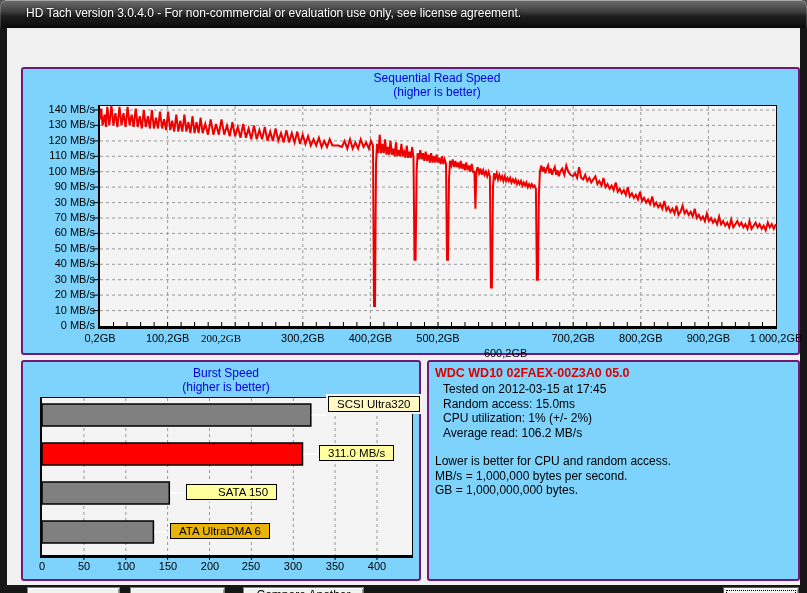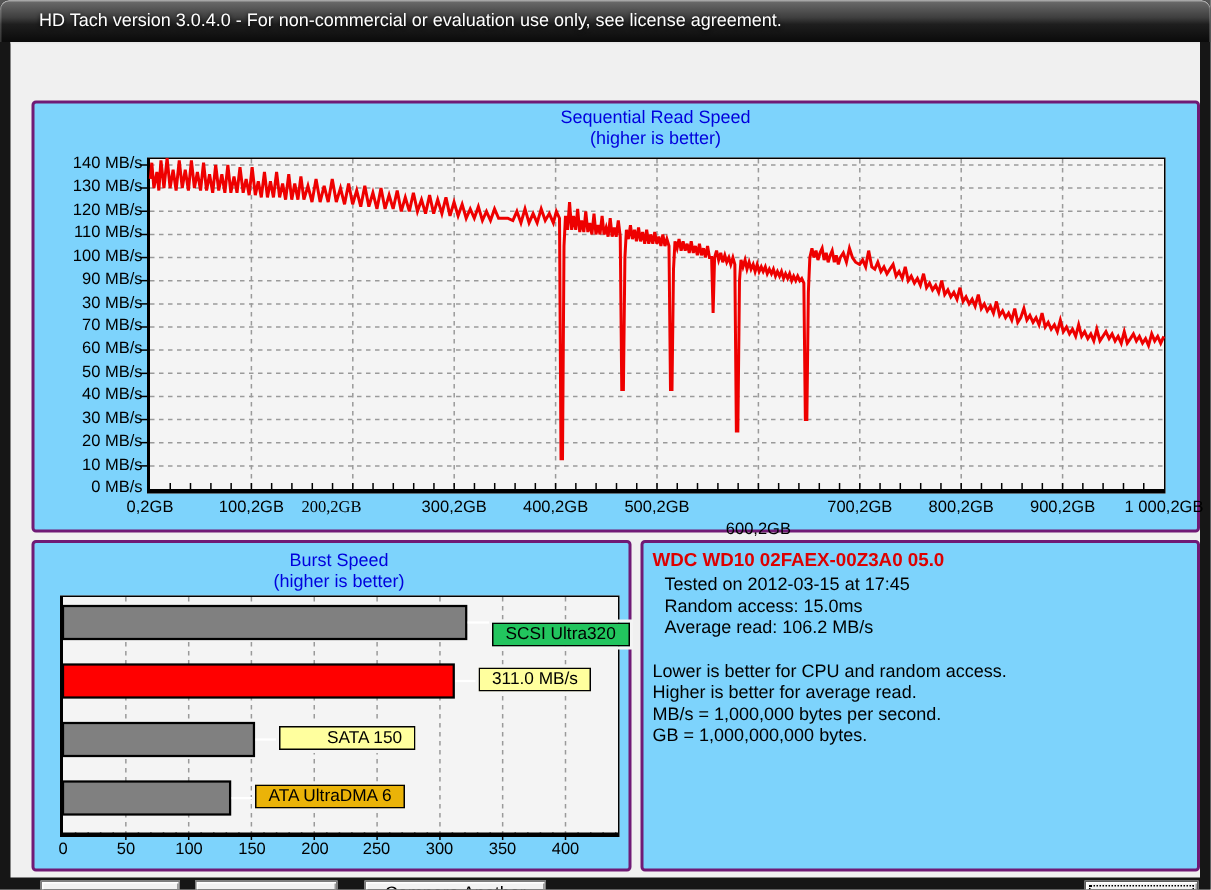"SCSI Ultra320" div.bar-label { background: #22c55e -> #fef9c3; top: 386px -> 367px }
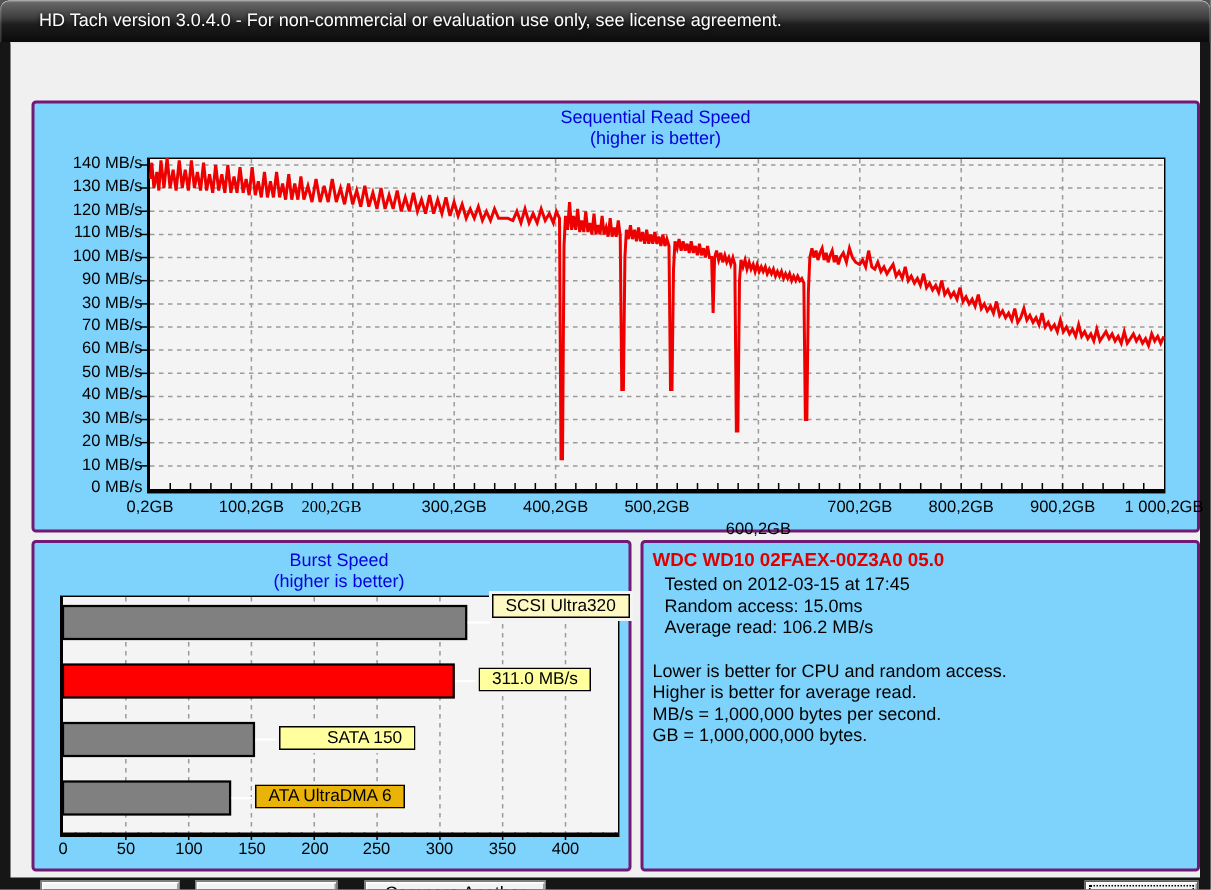"CPU utilization: 1% (+/- 2%)" div.info-line { html: none -> <div>CPU utilization: 1% (+/- 2%)</div> }
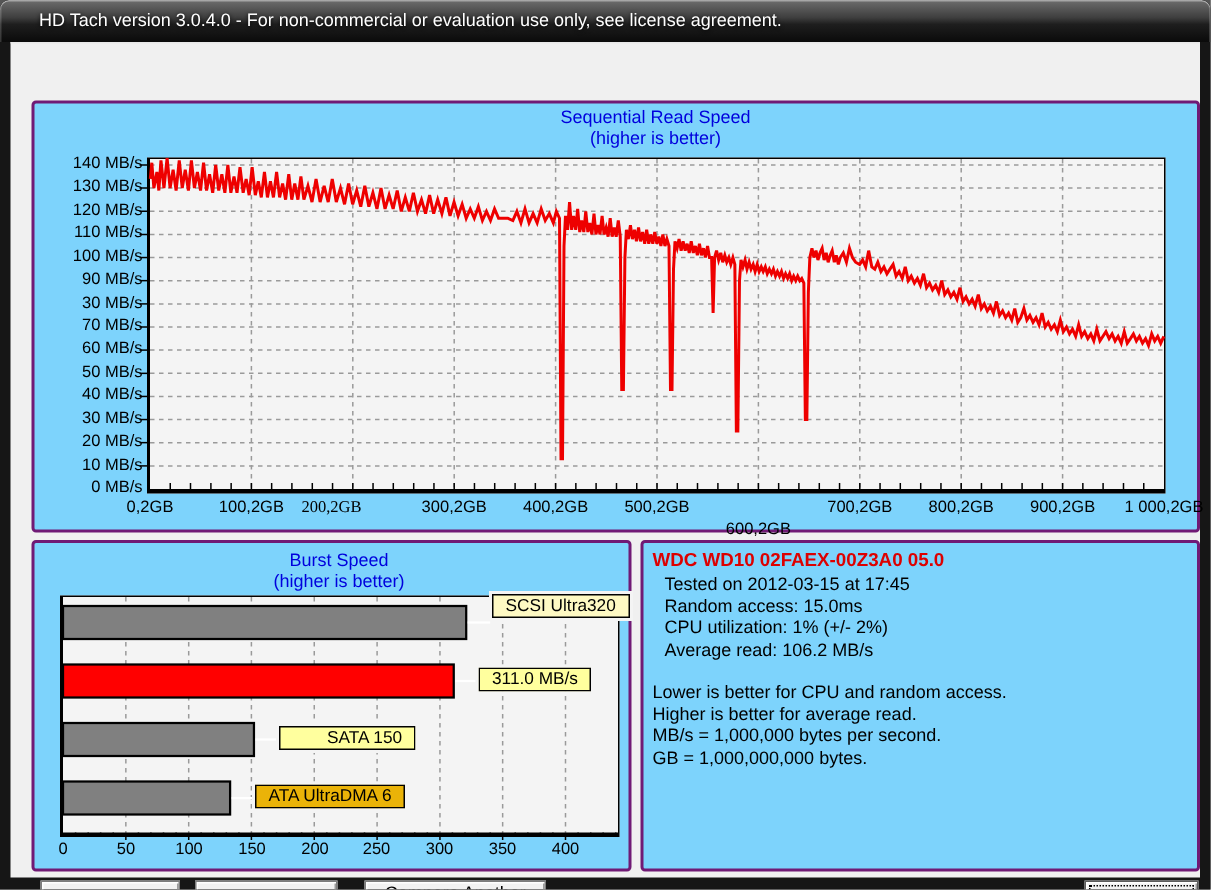"Higher is better for average" div.info-line { html: <div>Higher is better for average read.</div> -> none }
